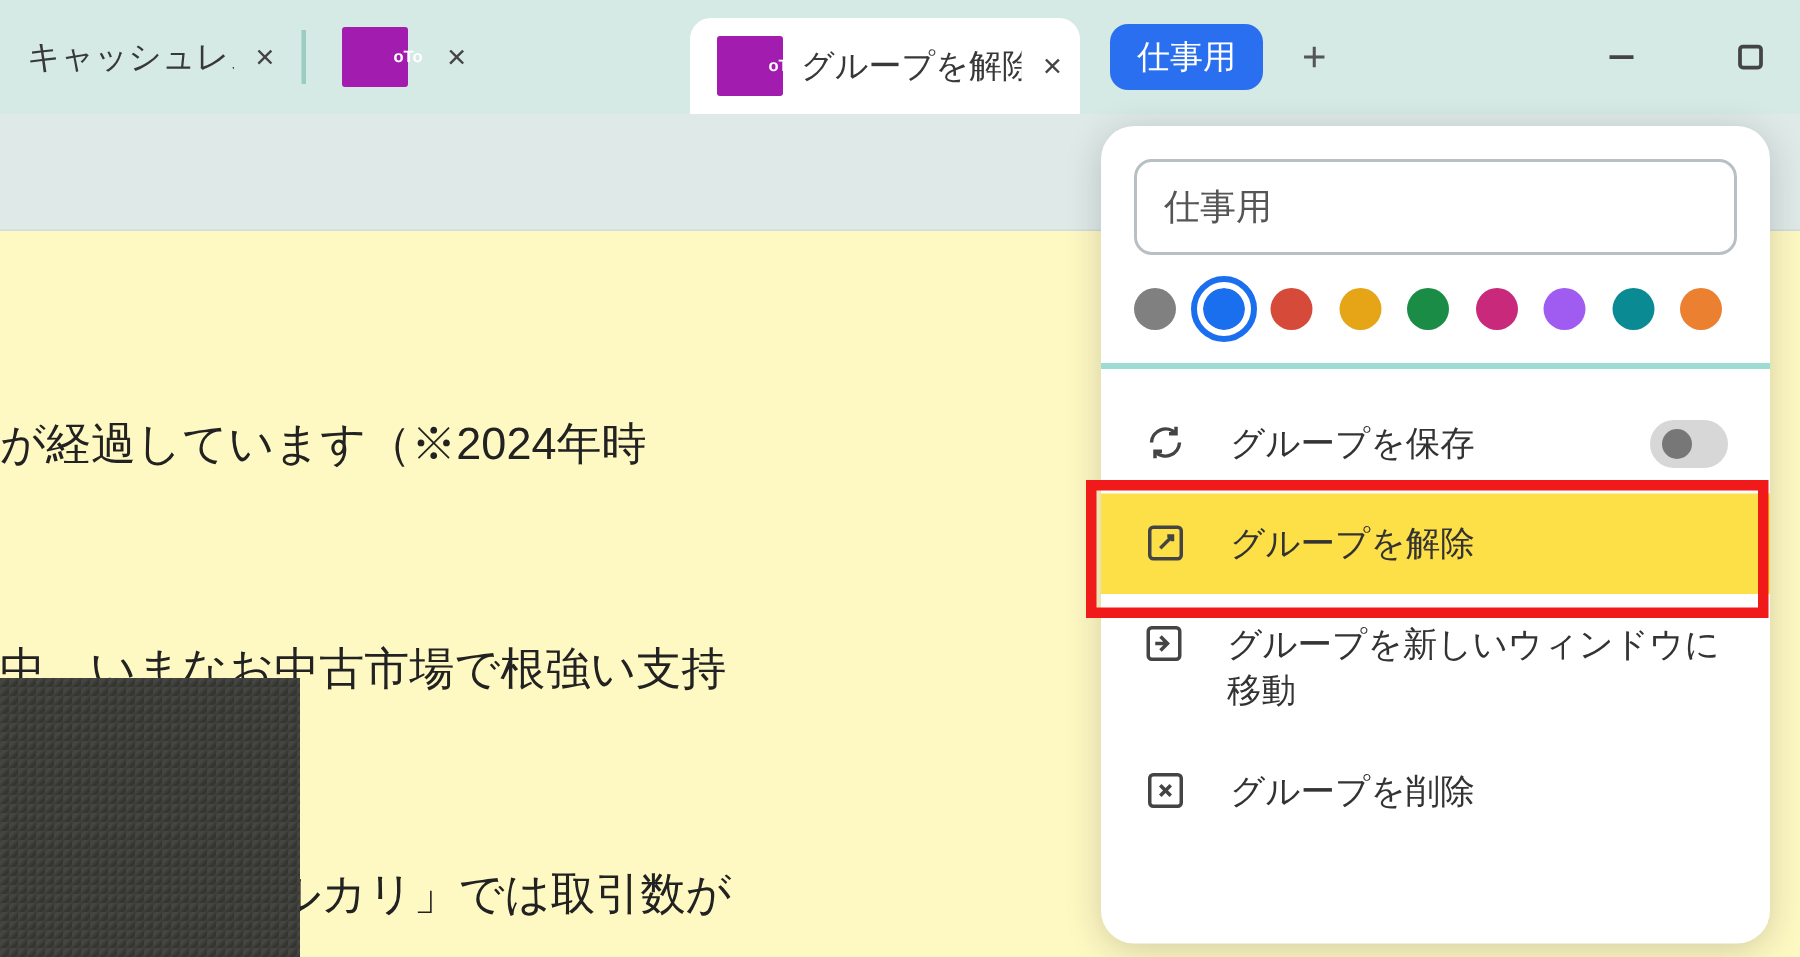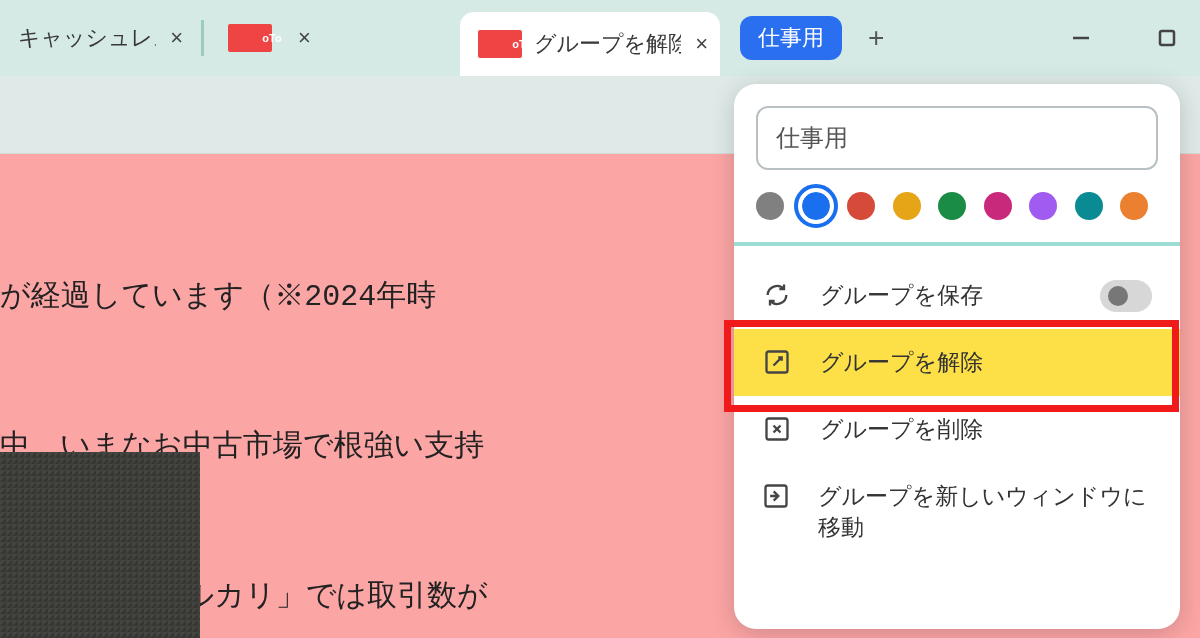"oTo" .favicon { background: #ef4444 -> #a21caf; height: 28px -> 40px }
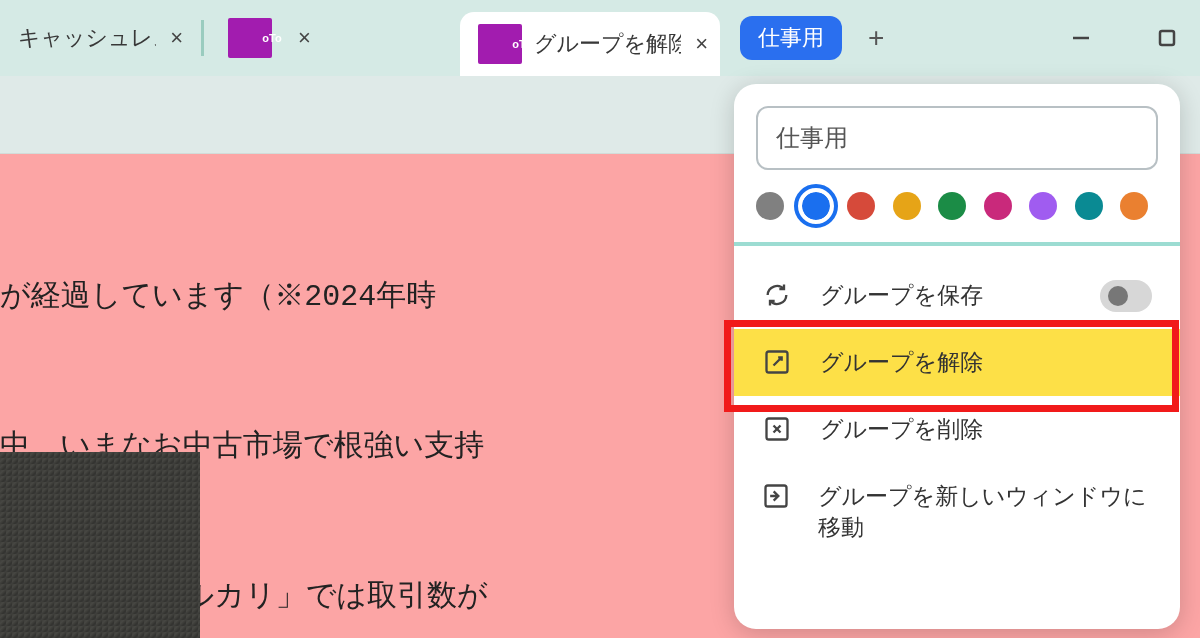"が経過しています（※2024年時" .content-area { background: #fca5a5 -> #fef9c3; font-family: Liberation Mono, monospace -> none }
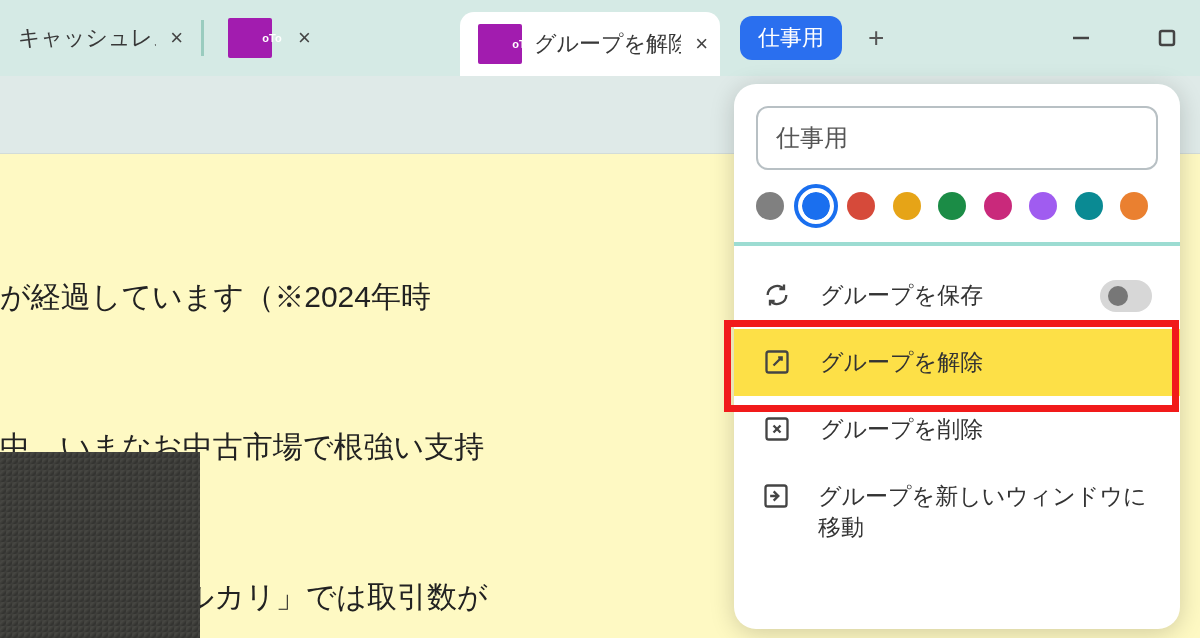"グループを削除" div.menu-item { order: before "グループを新しいウィンドウに移動" -> after "グループを新しいウィンドウに移動" }
